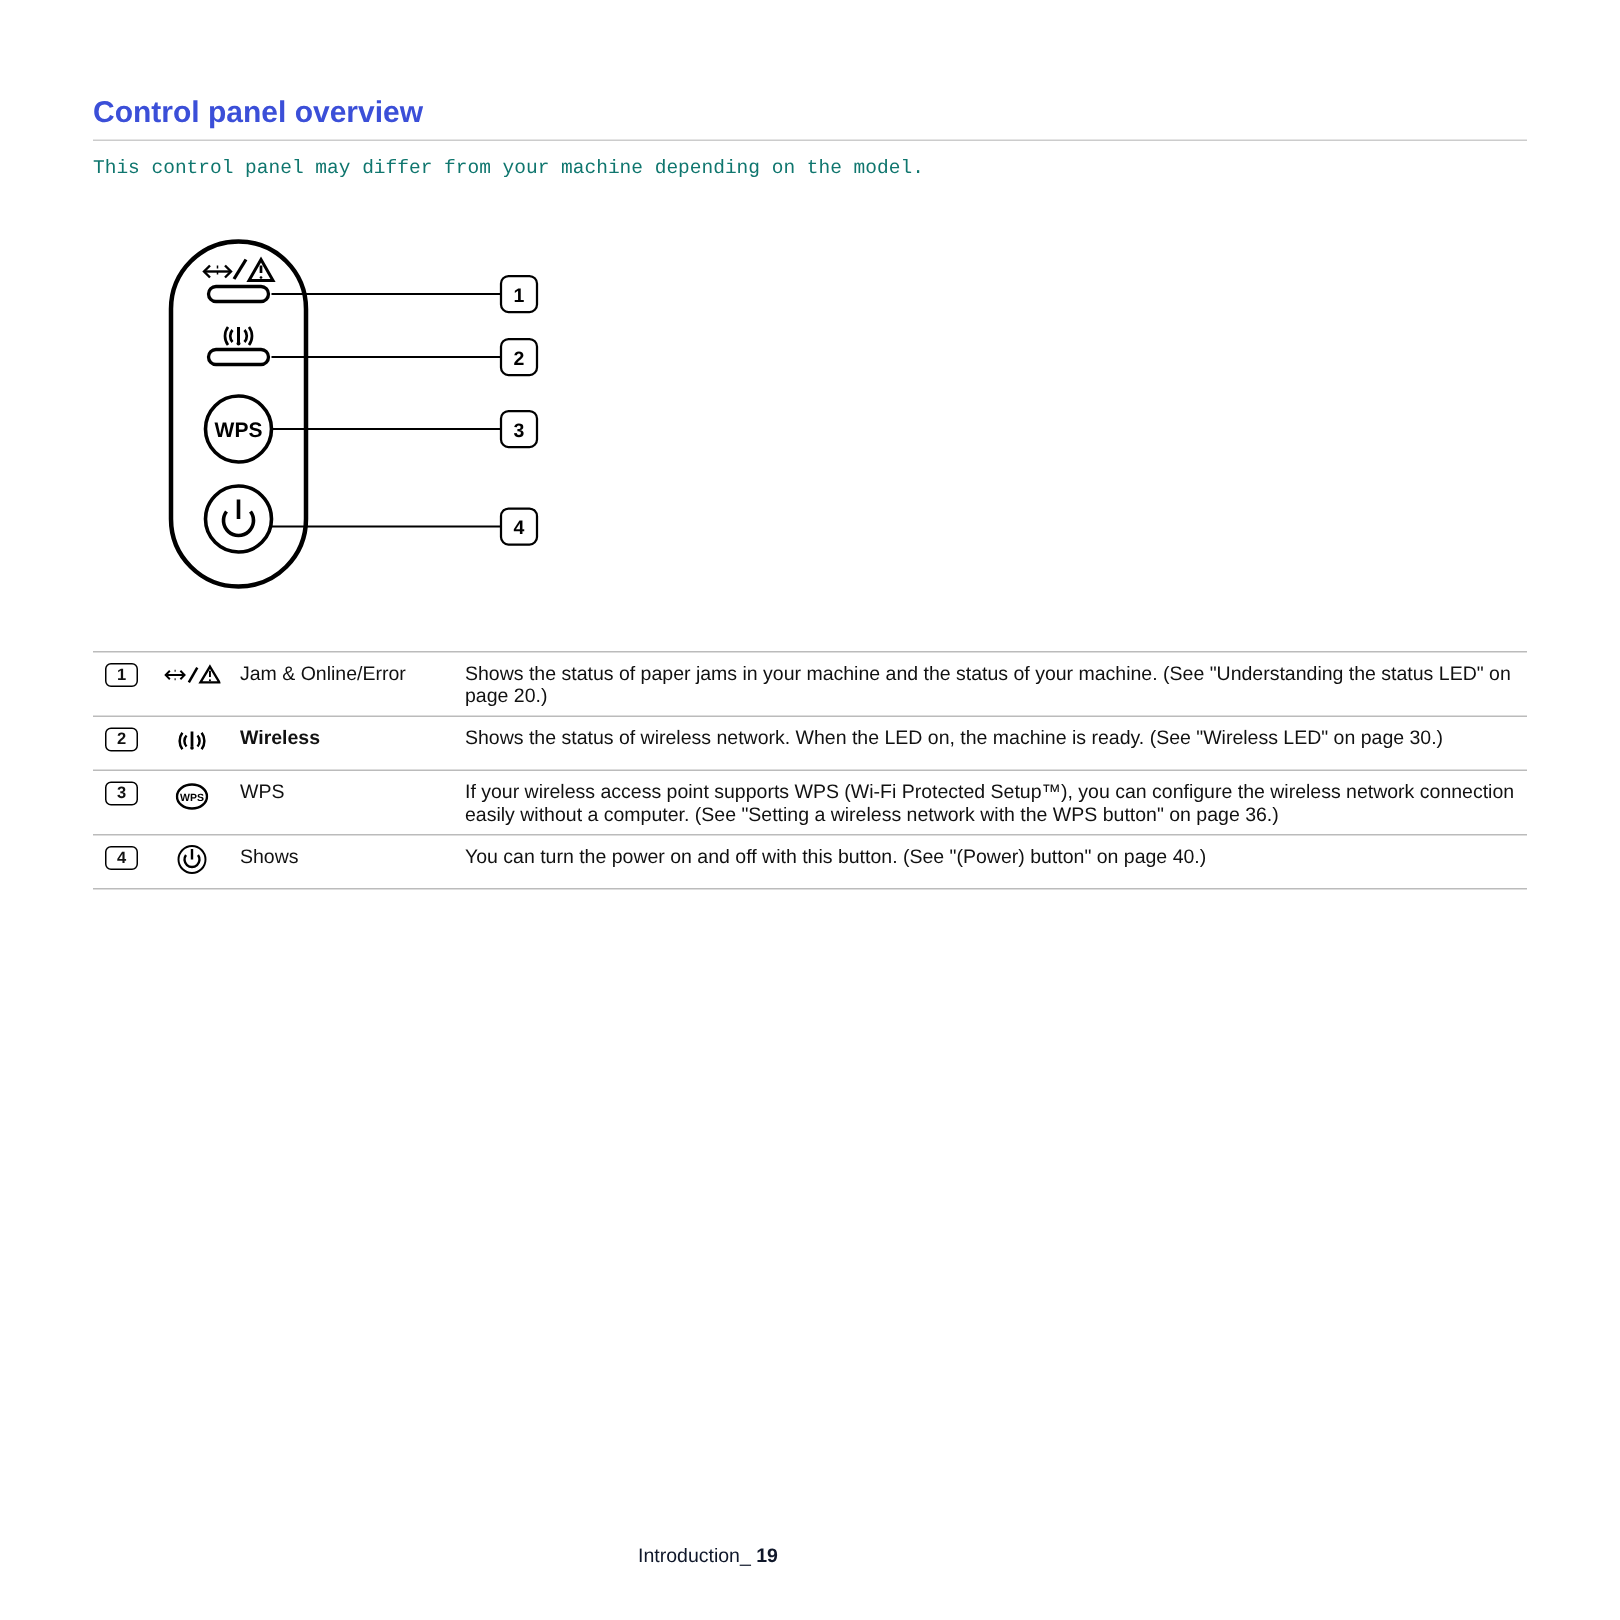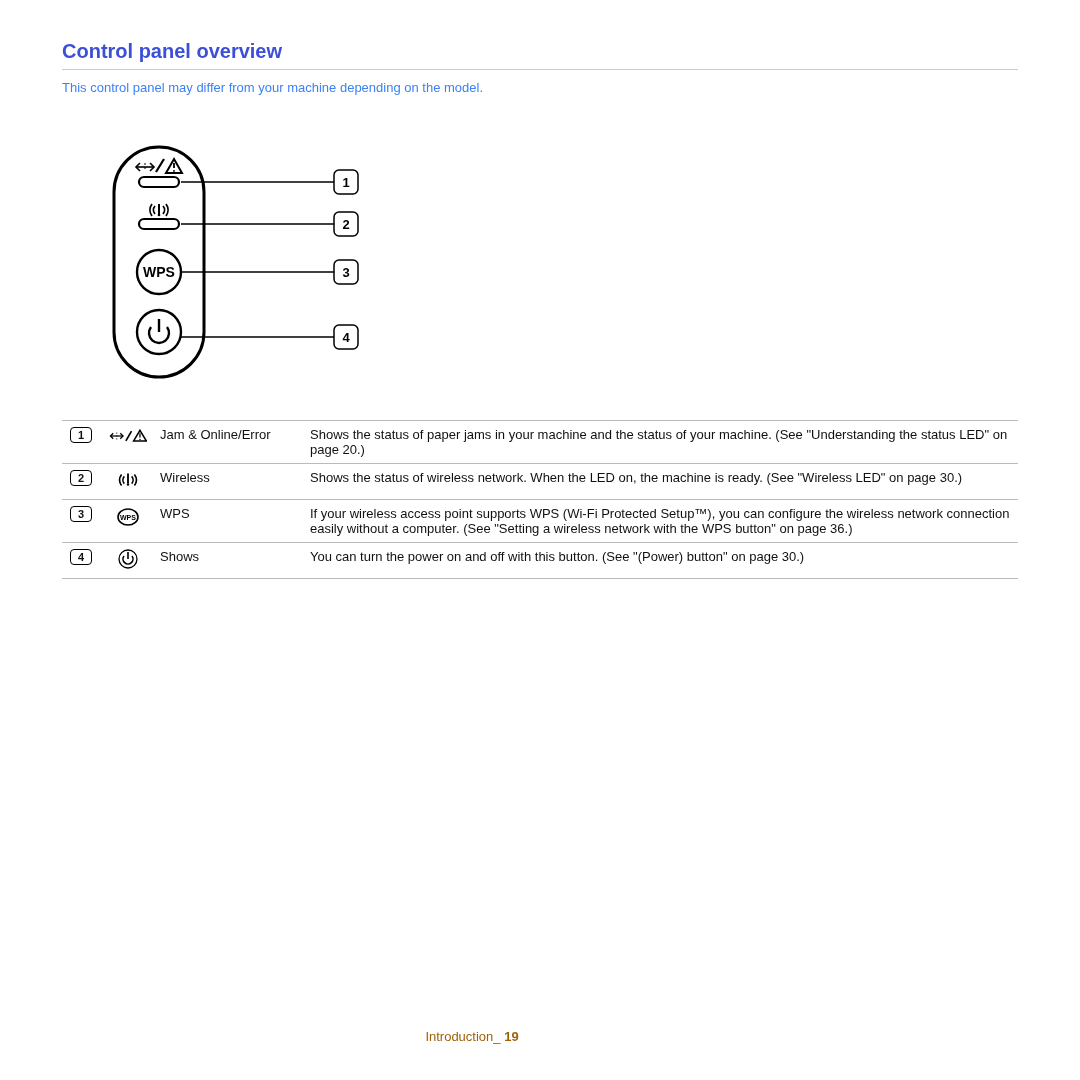"Control panel overview" .page { padding: 40px 62px 40px 62px -> 64px 62px 40px 62px }
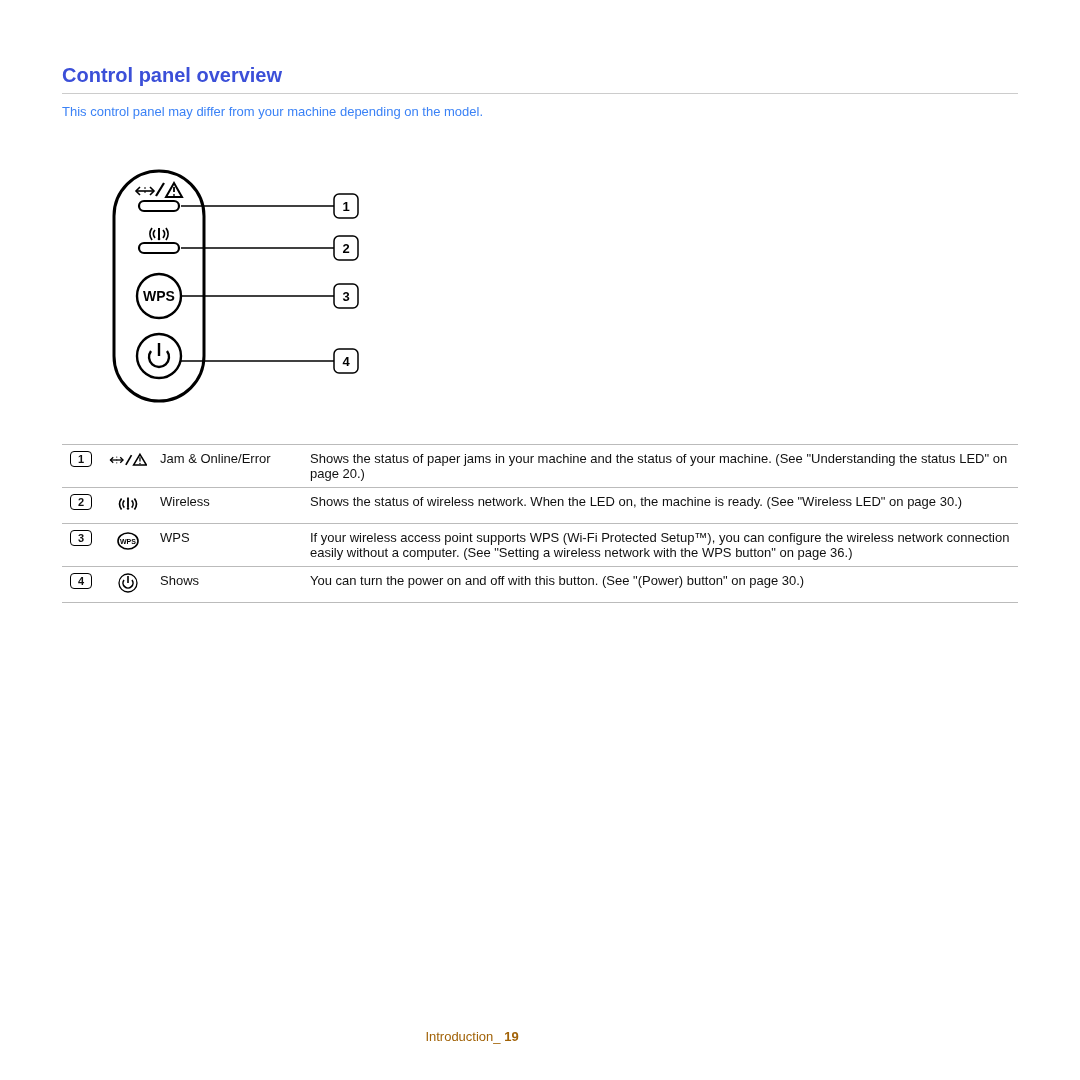"This control panel may differ" .intro-text { color: #3b82f6 -> #0f766e; font-family: none -> Liberation Mono, monospace; margin-bottom: 42px -> 32px }
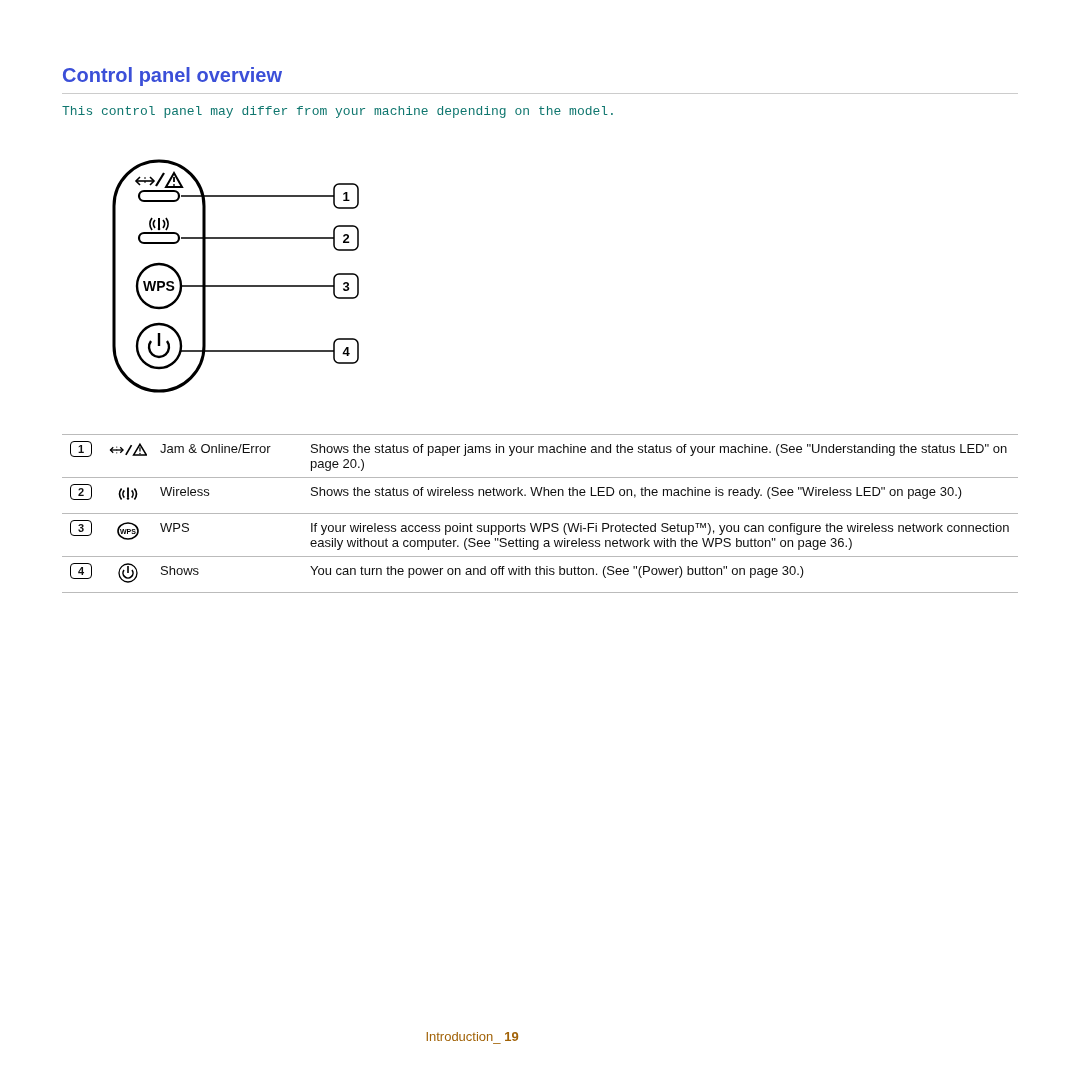"Wireless" .bold-label { font-weight: normal -> bold }
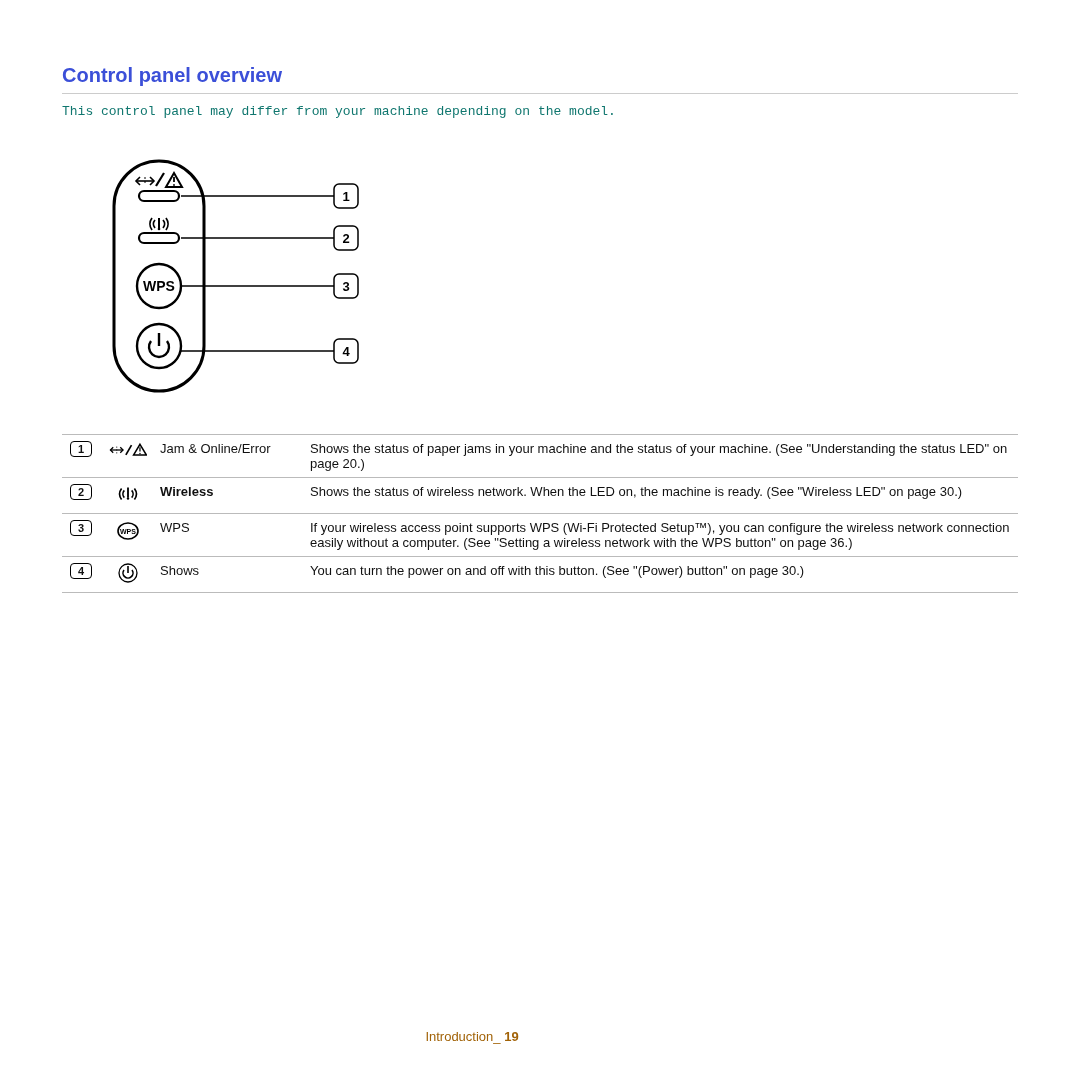"You can turn the power" span { text: 30 -> 40 }
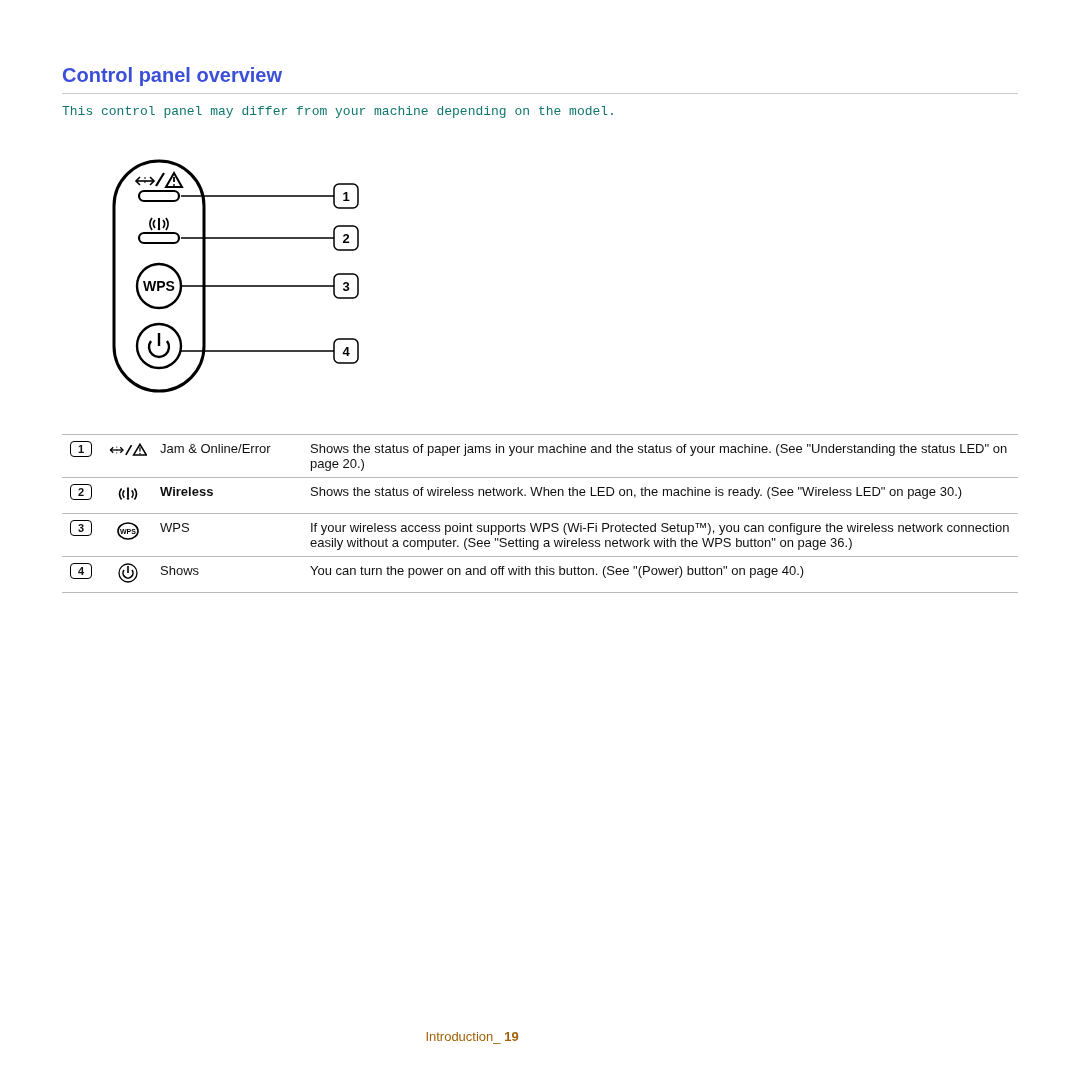"Introduction_ 19" .footer { color: #a16207 -> #0f172a }
